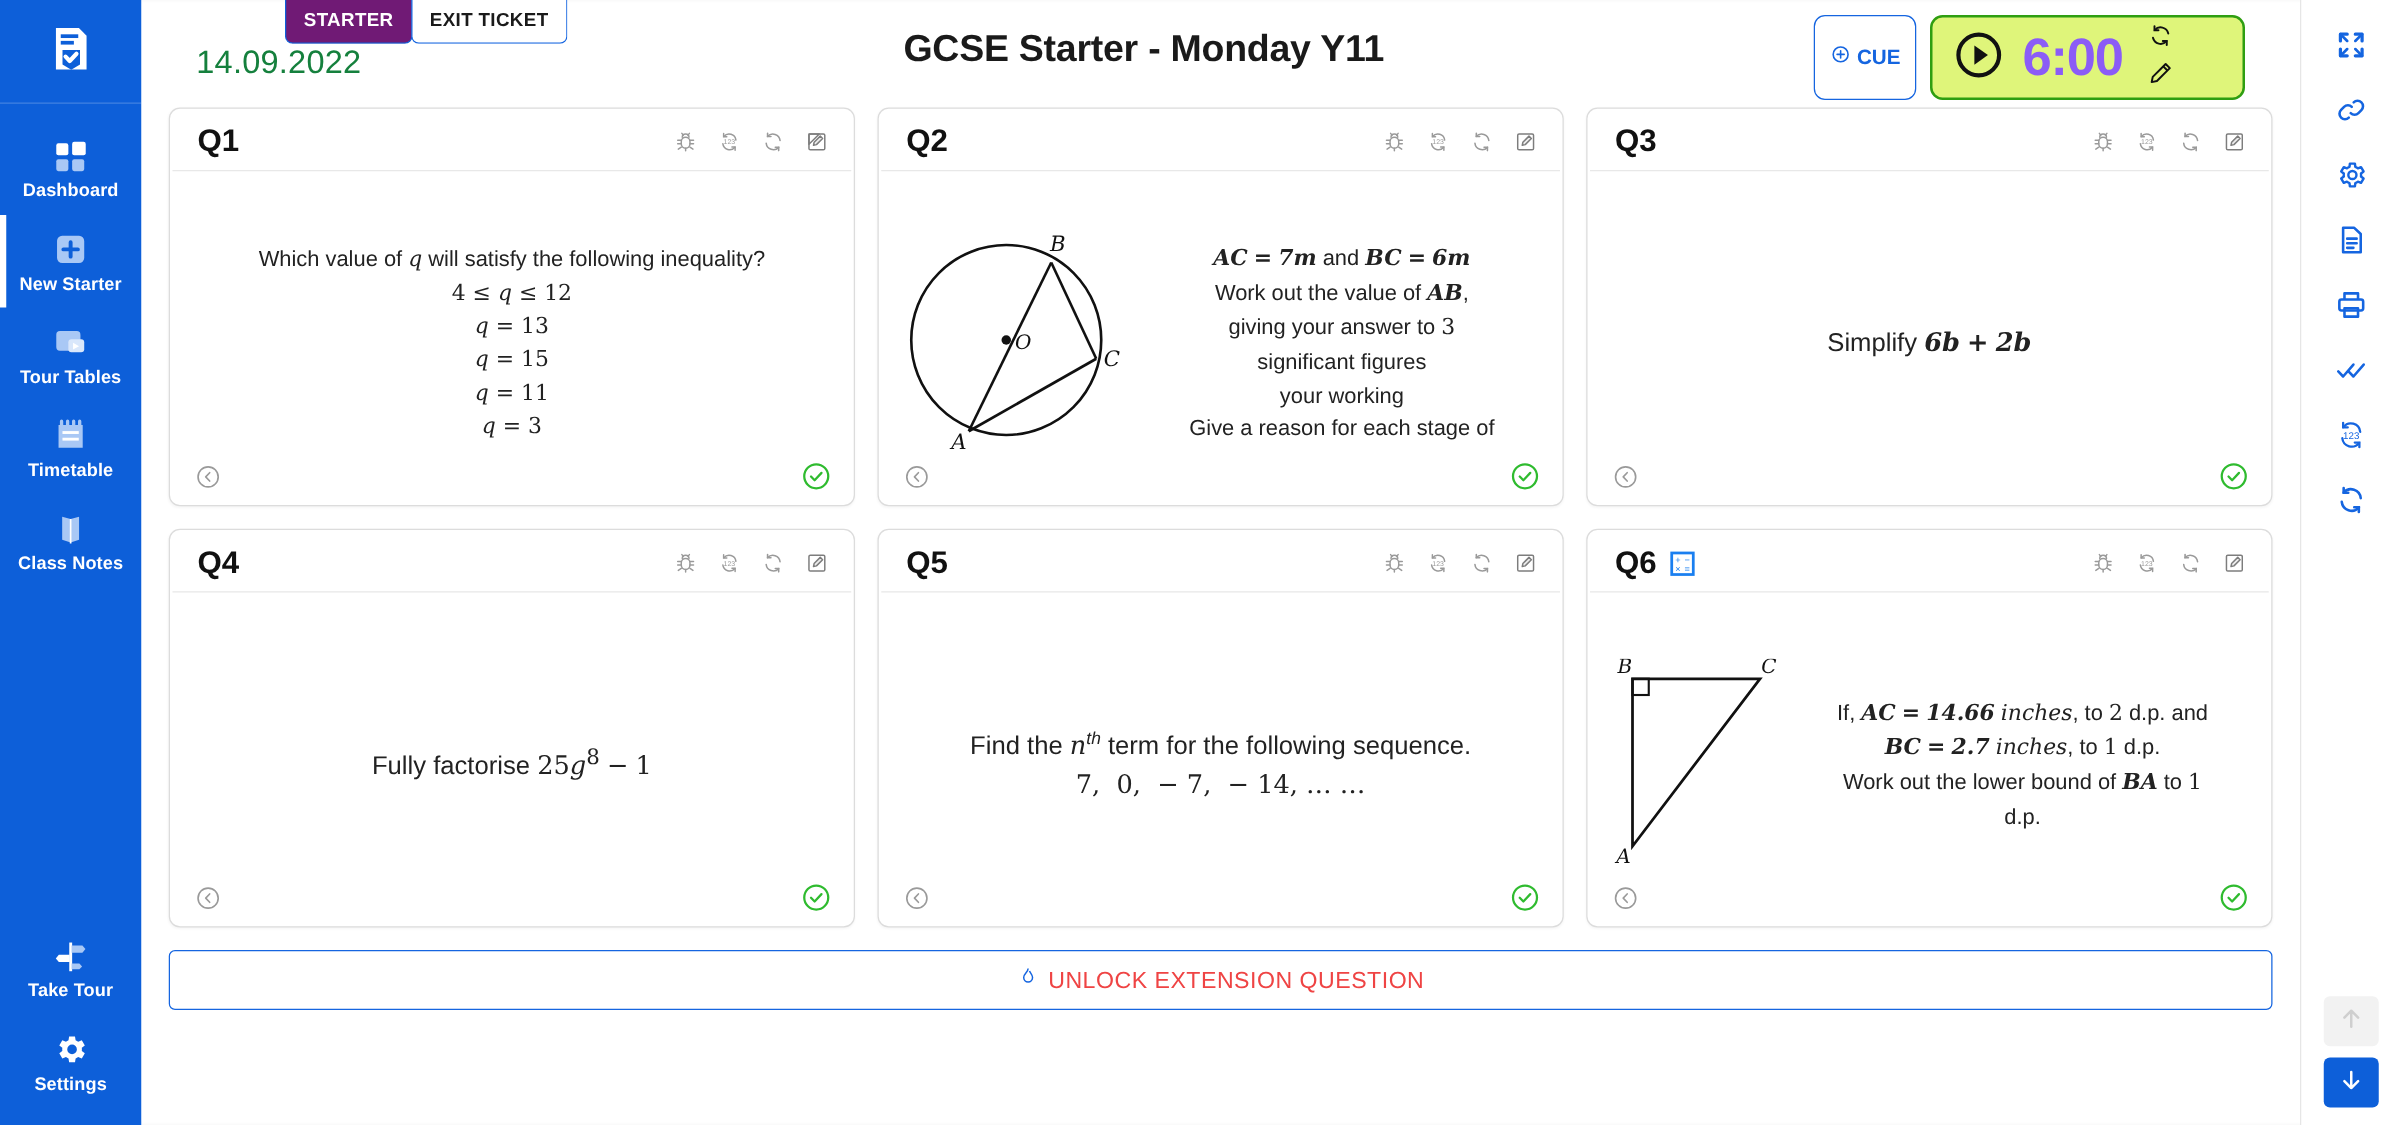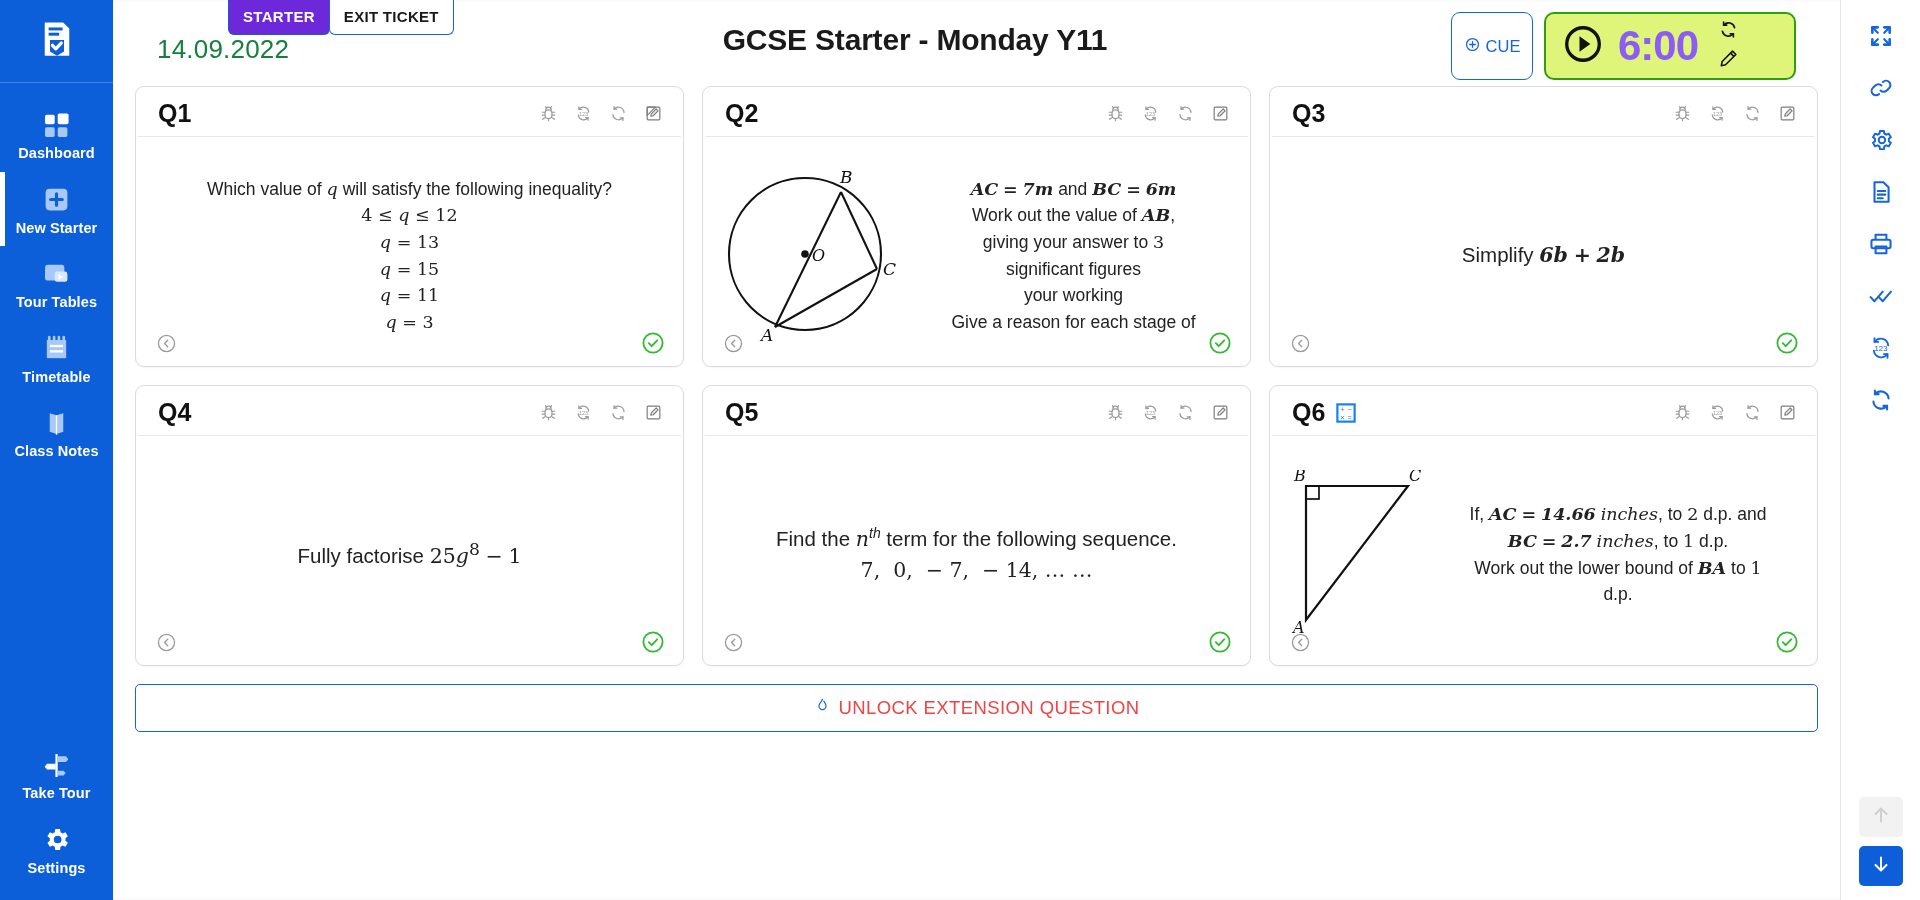"STARTER" .tab.active { background: #6d28d9 -> #701a75 }
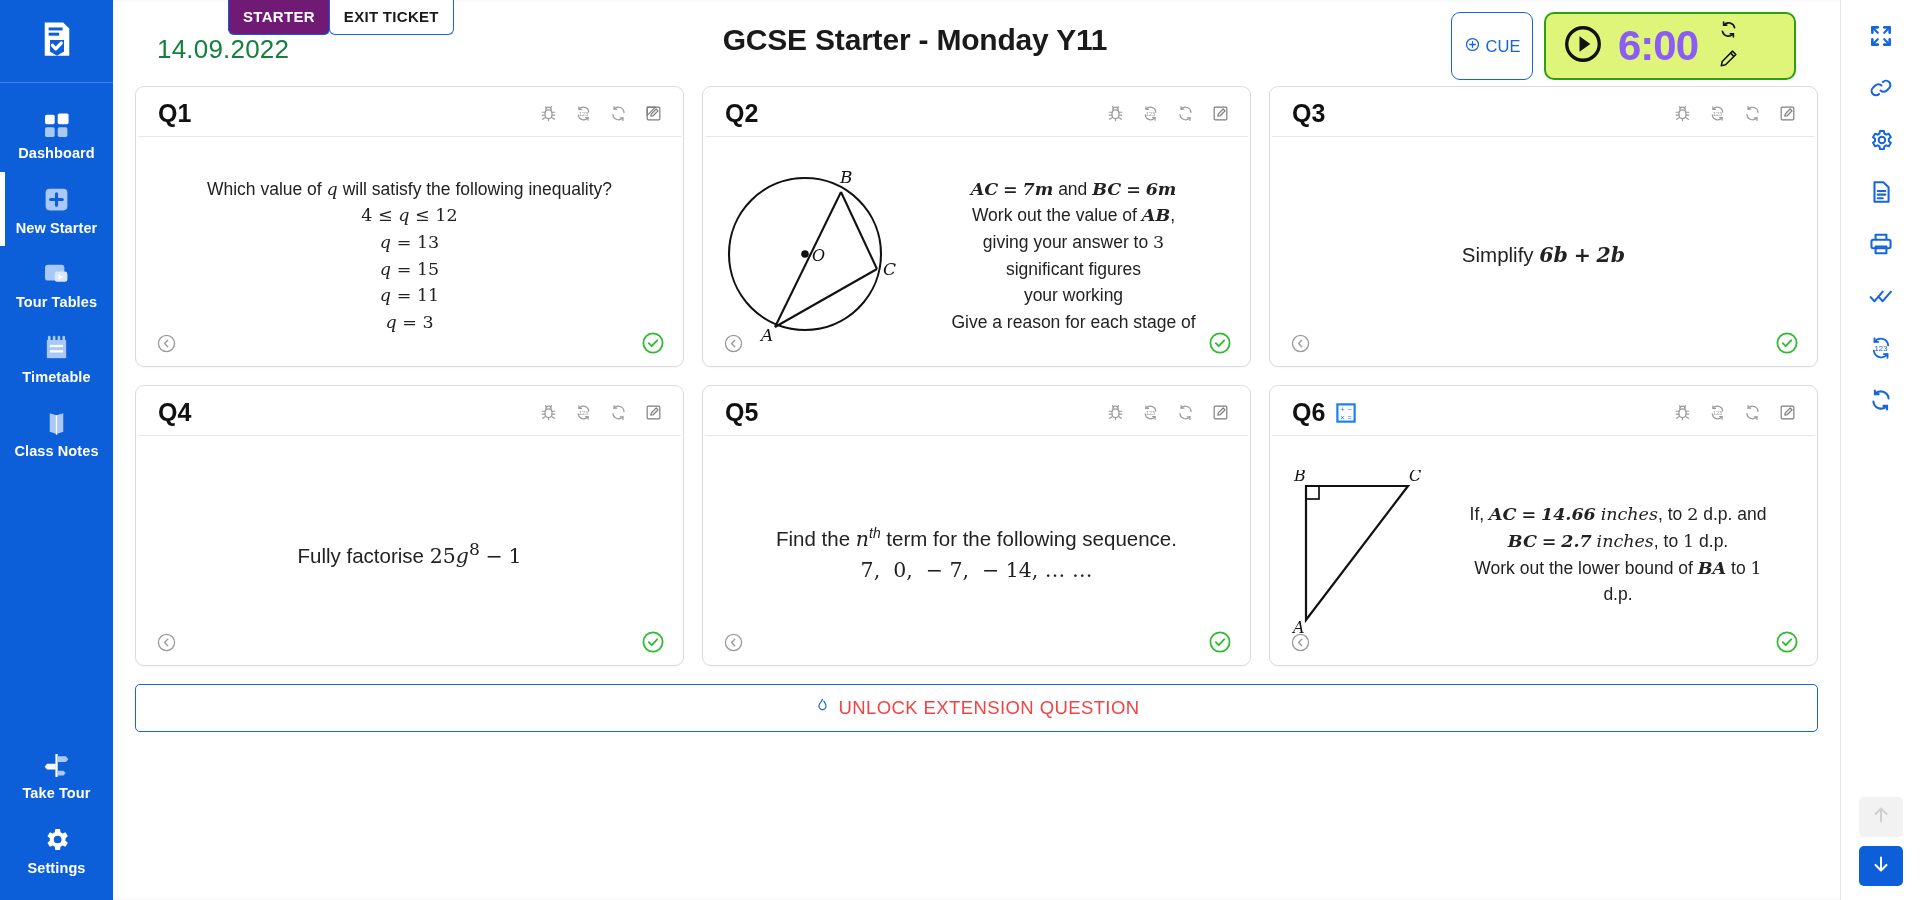"CUE" .cue-btn { font-weight: 400 -> 700 }
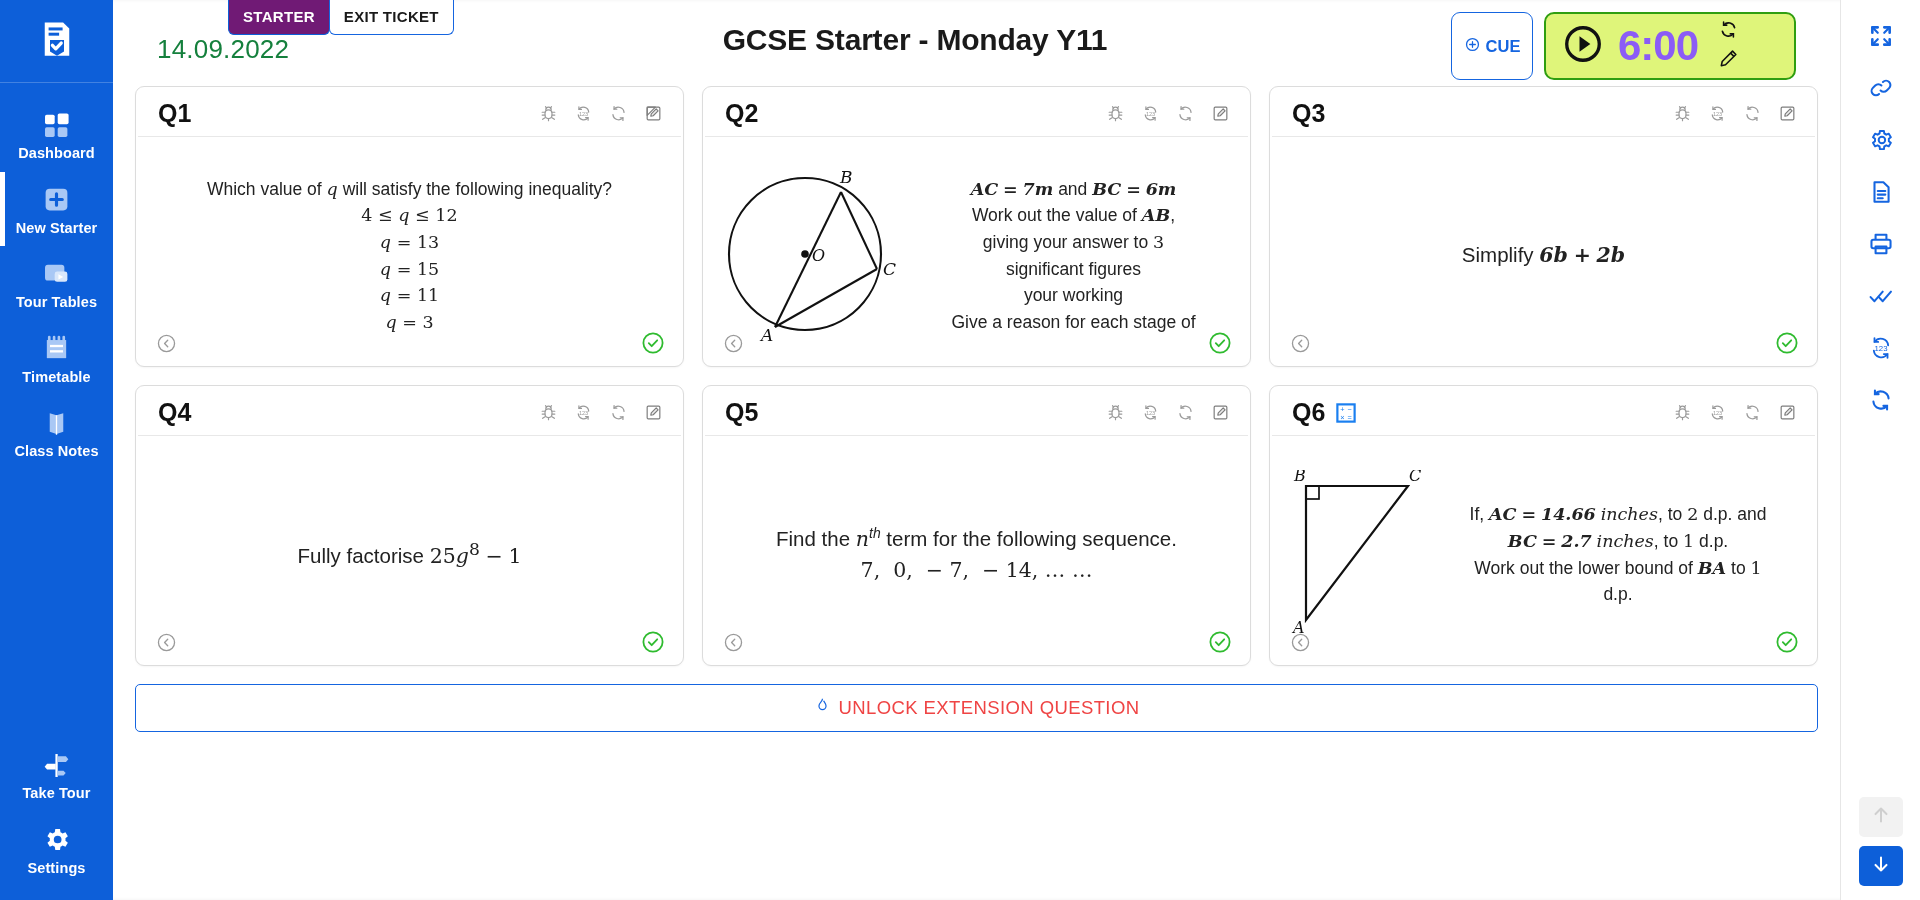"Q1" .card { height: 281px -> 319px }
